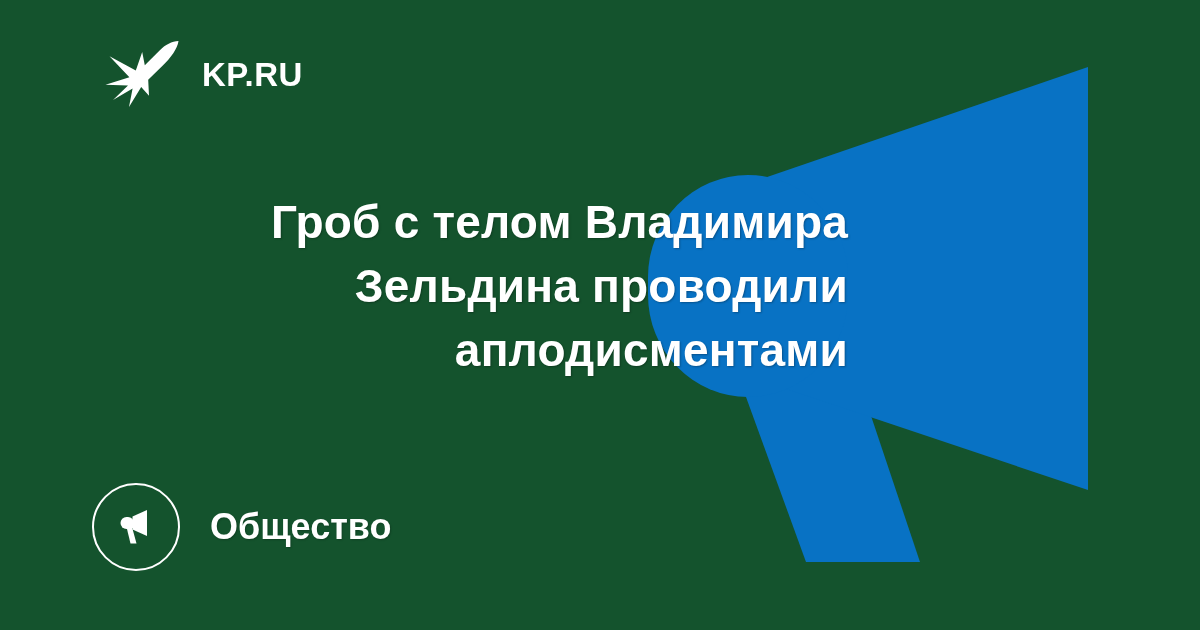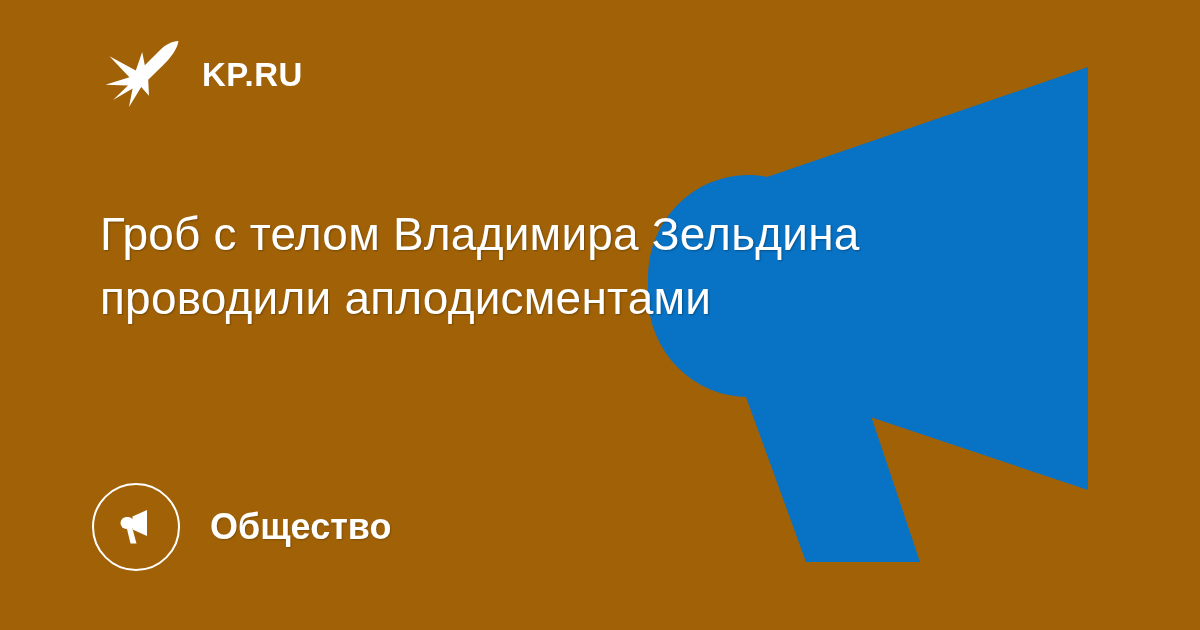"KP.RU" .card { background: #a16207 -> #14532d }
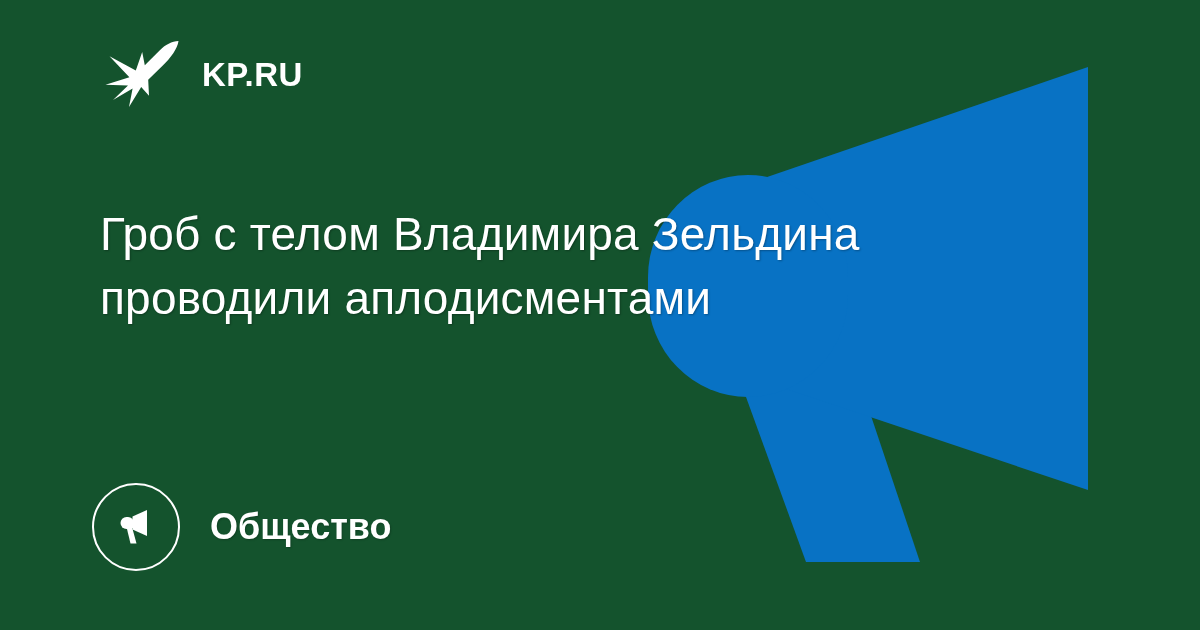"Гроб с телом Владимира Зельдина" .headline { font-weight: 400 -> 700; margin: 12px -> 0; text-align: none -> right }
